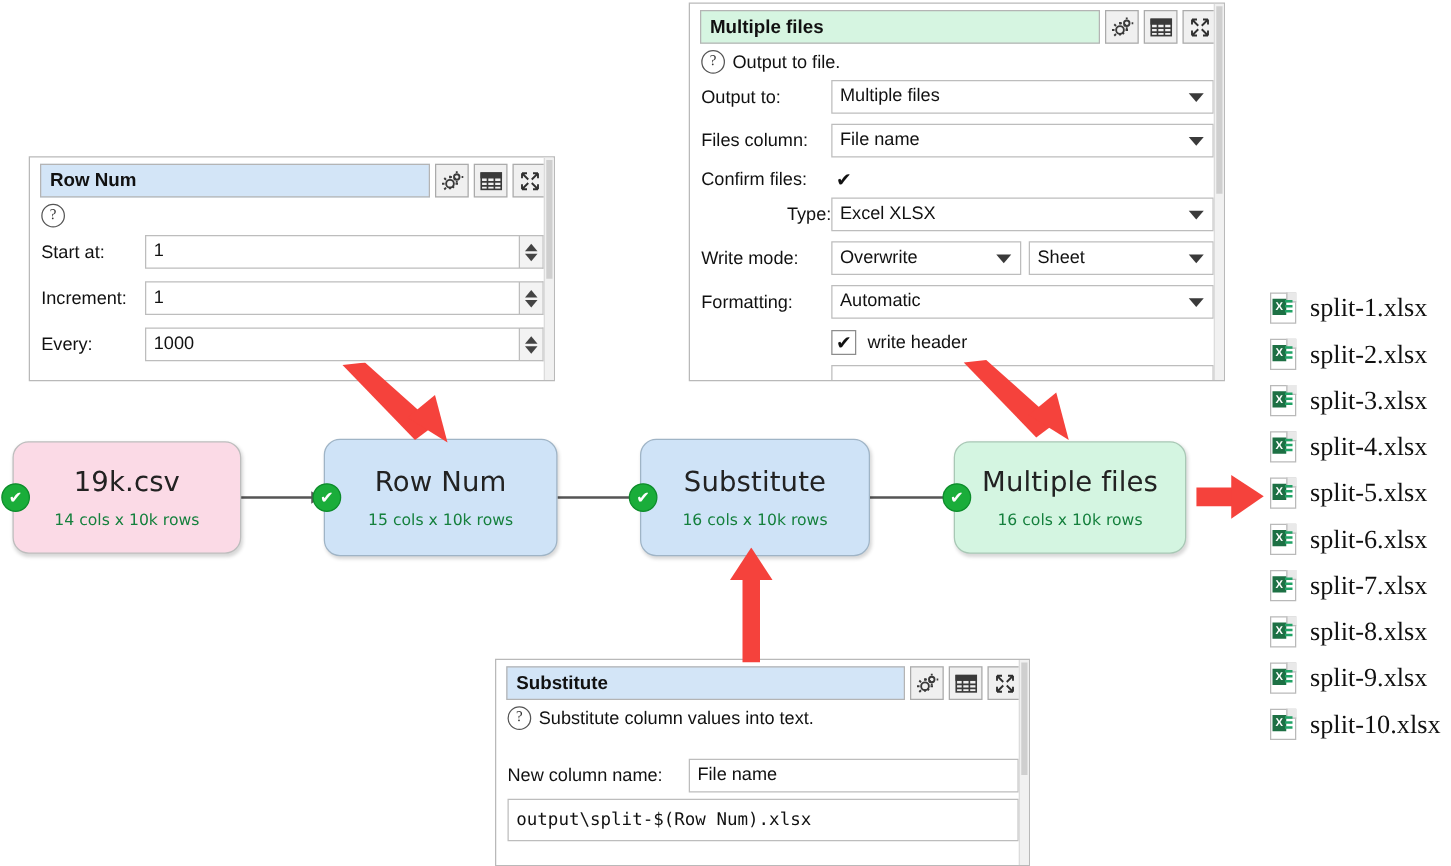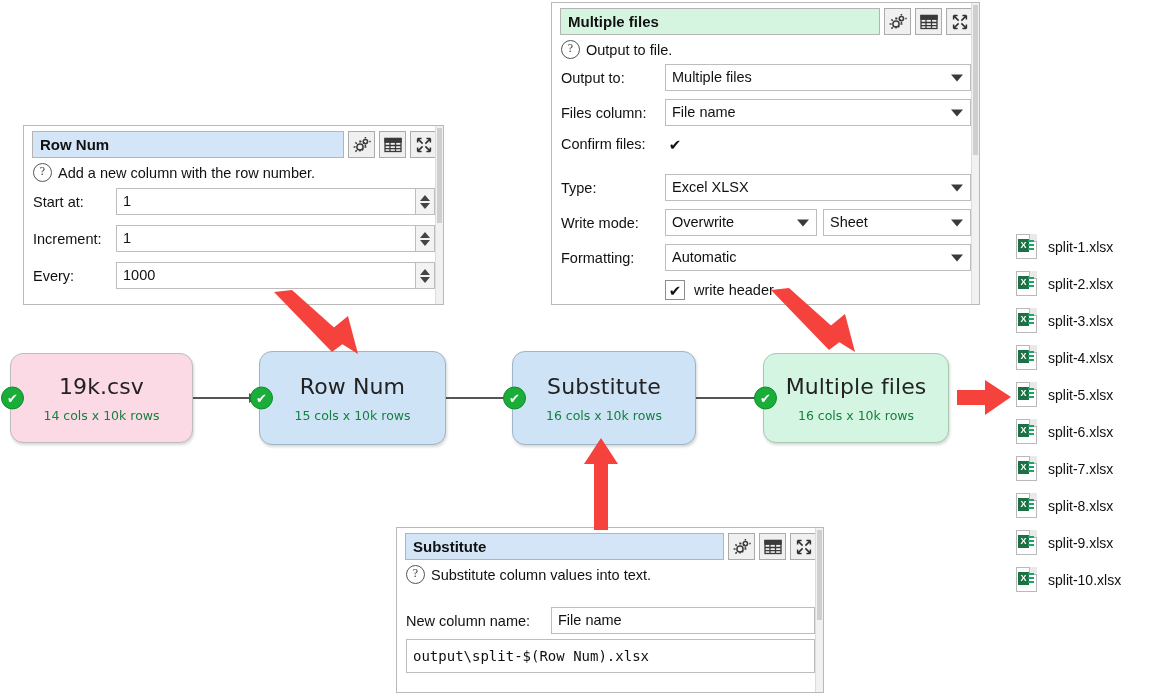"Add a new column with" span { html: <span>Add a new column with the row number.</span> -> none }
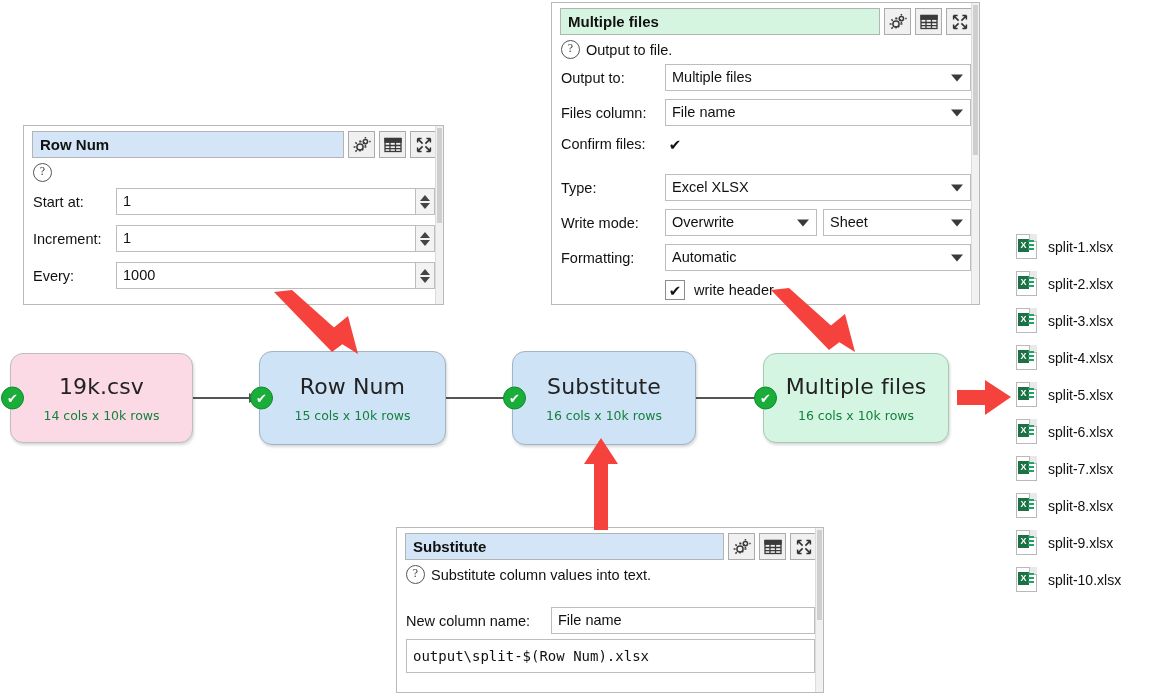"Type:" div.row { margin-top: 18px -> 2px; text-align: none -> right }
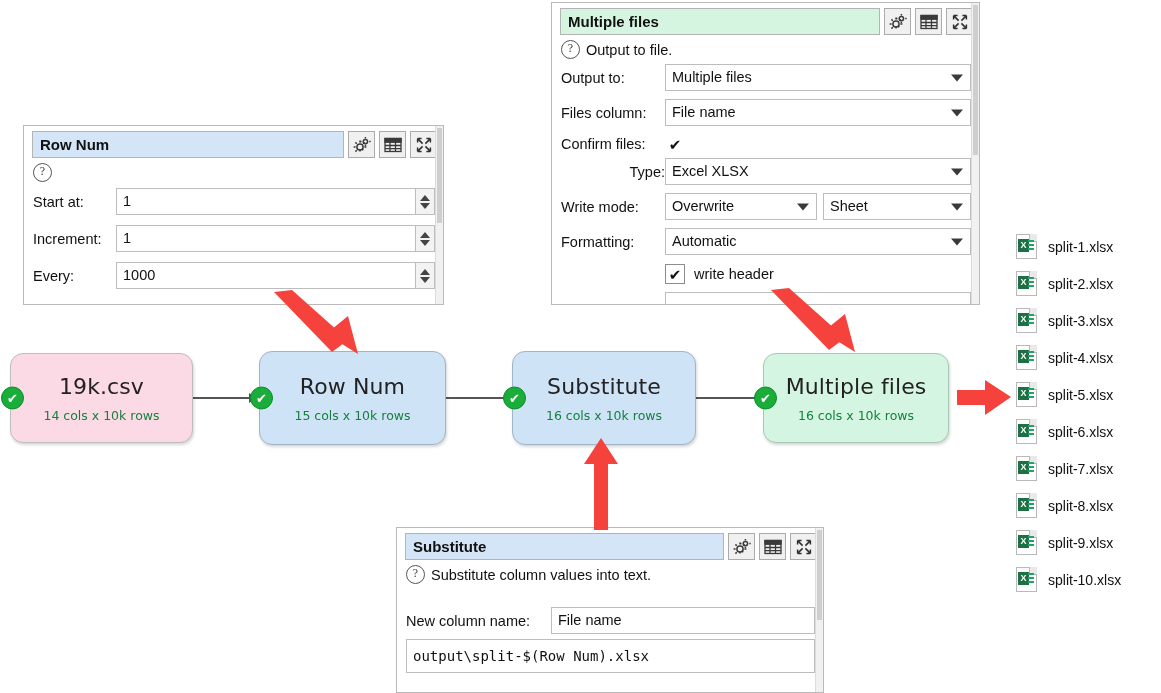"split-1.xlsx" .fname { font-family: none -> Liberation Serif, serif; font-size: 14px -> 21px }
